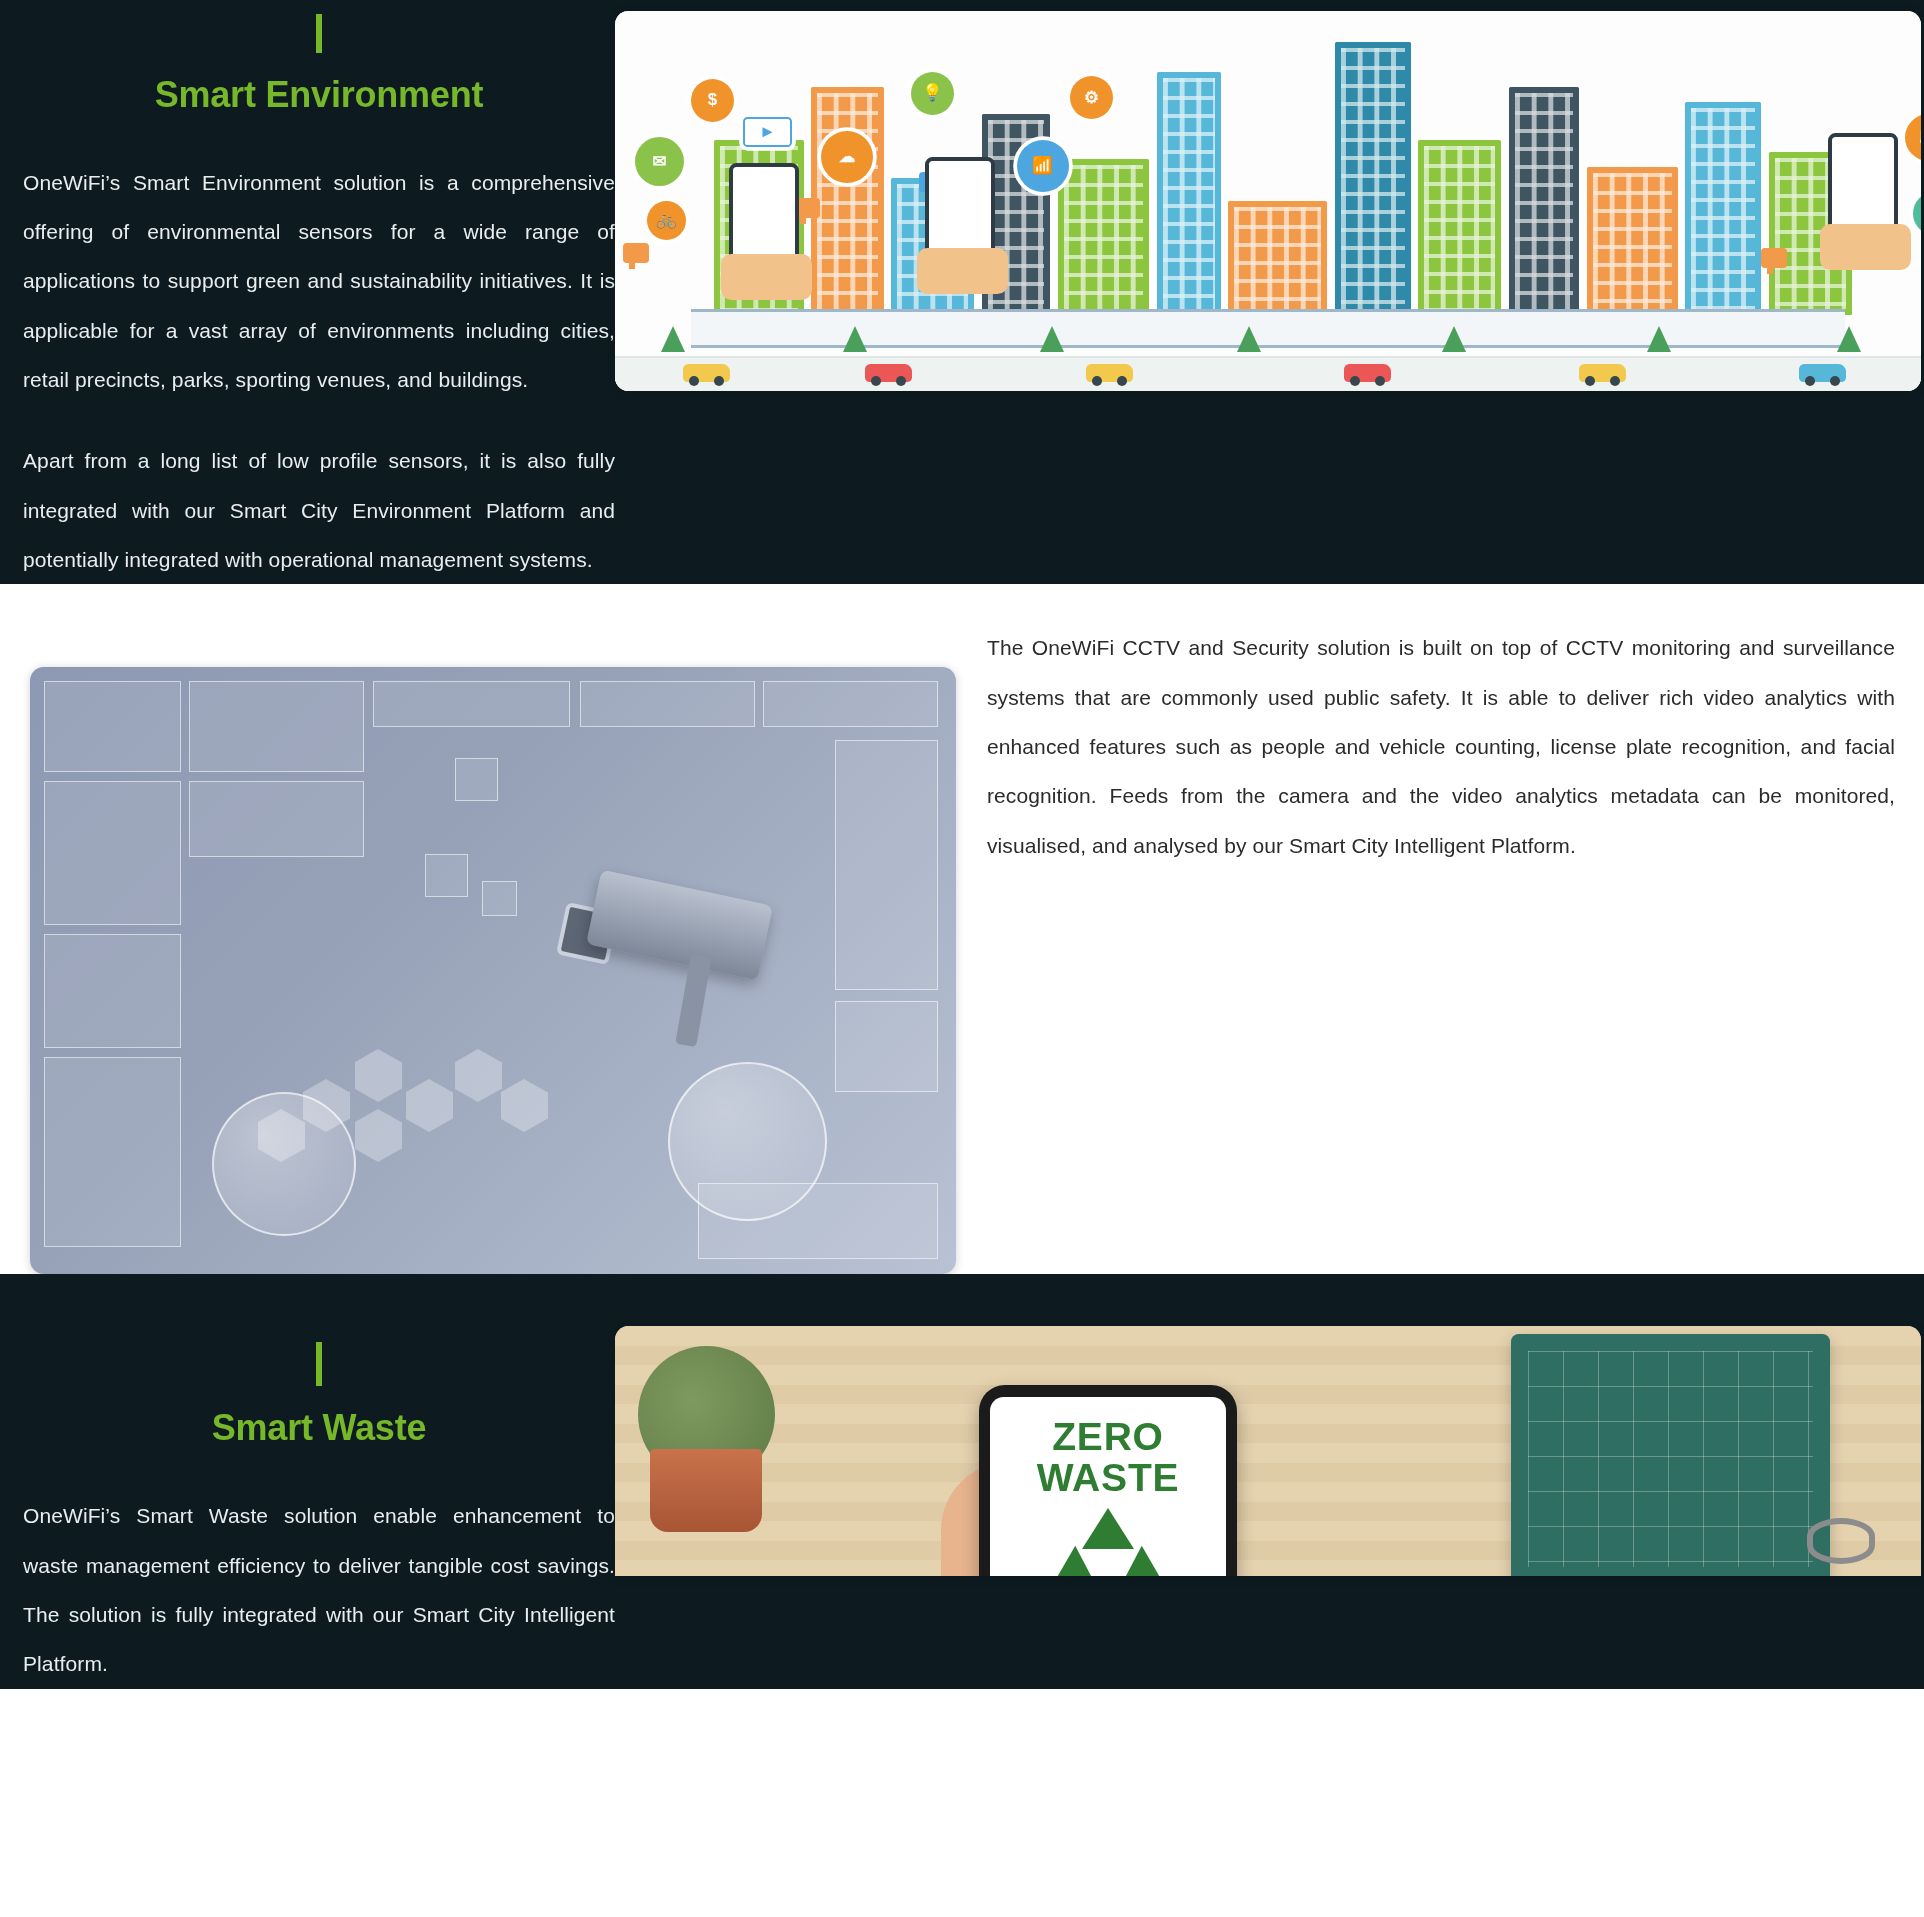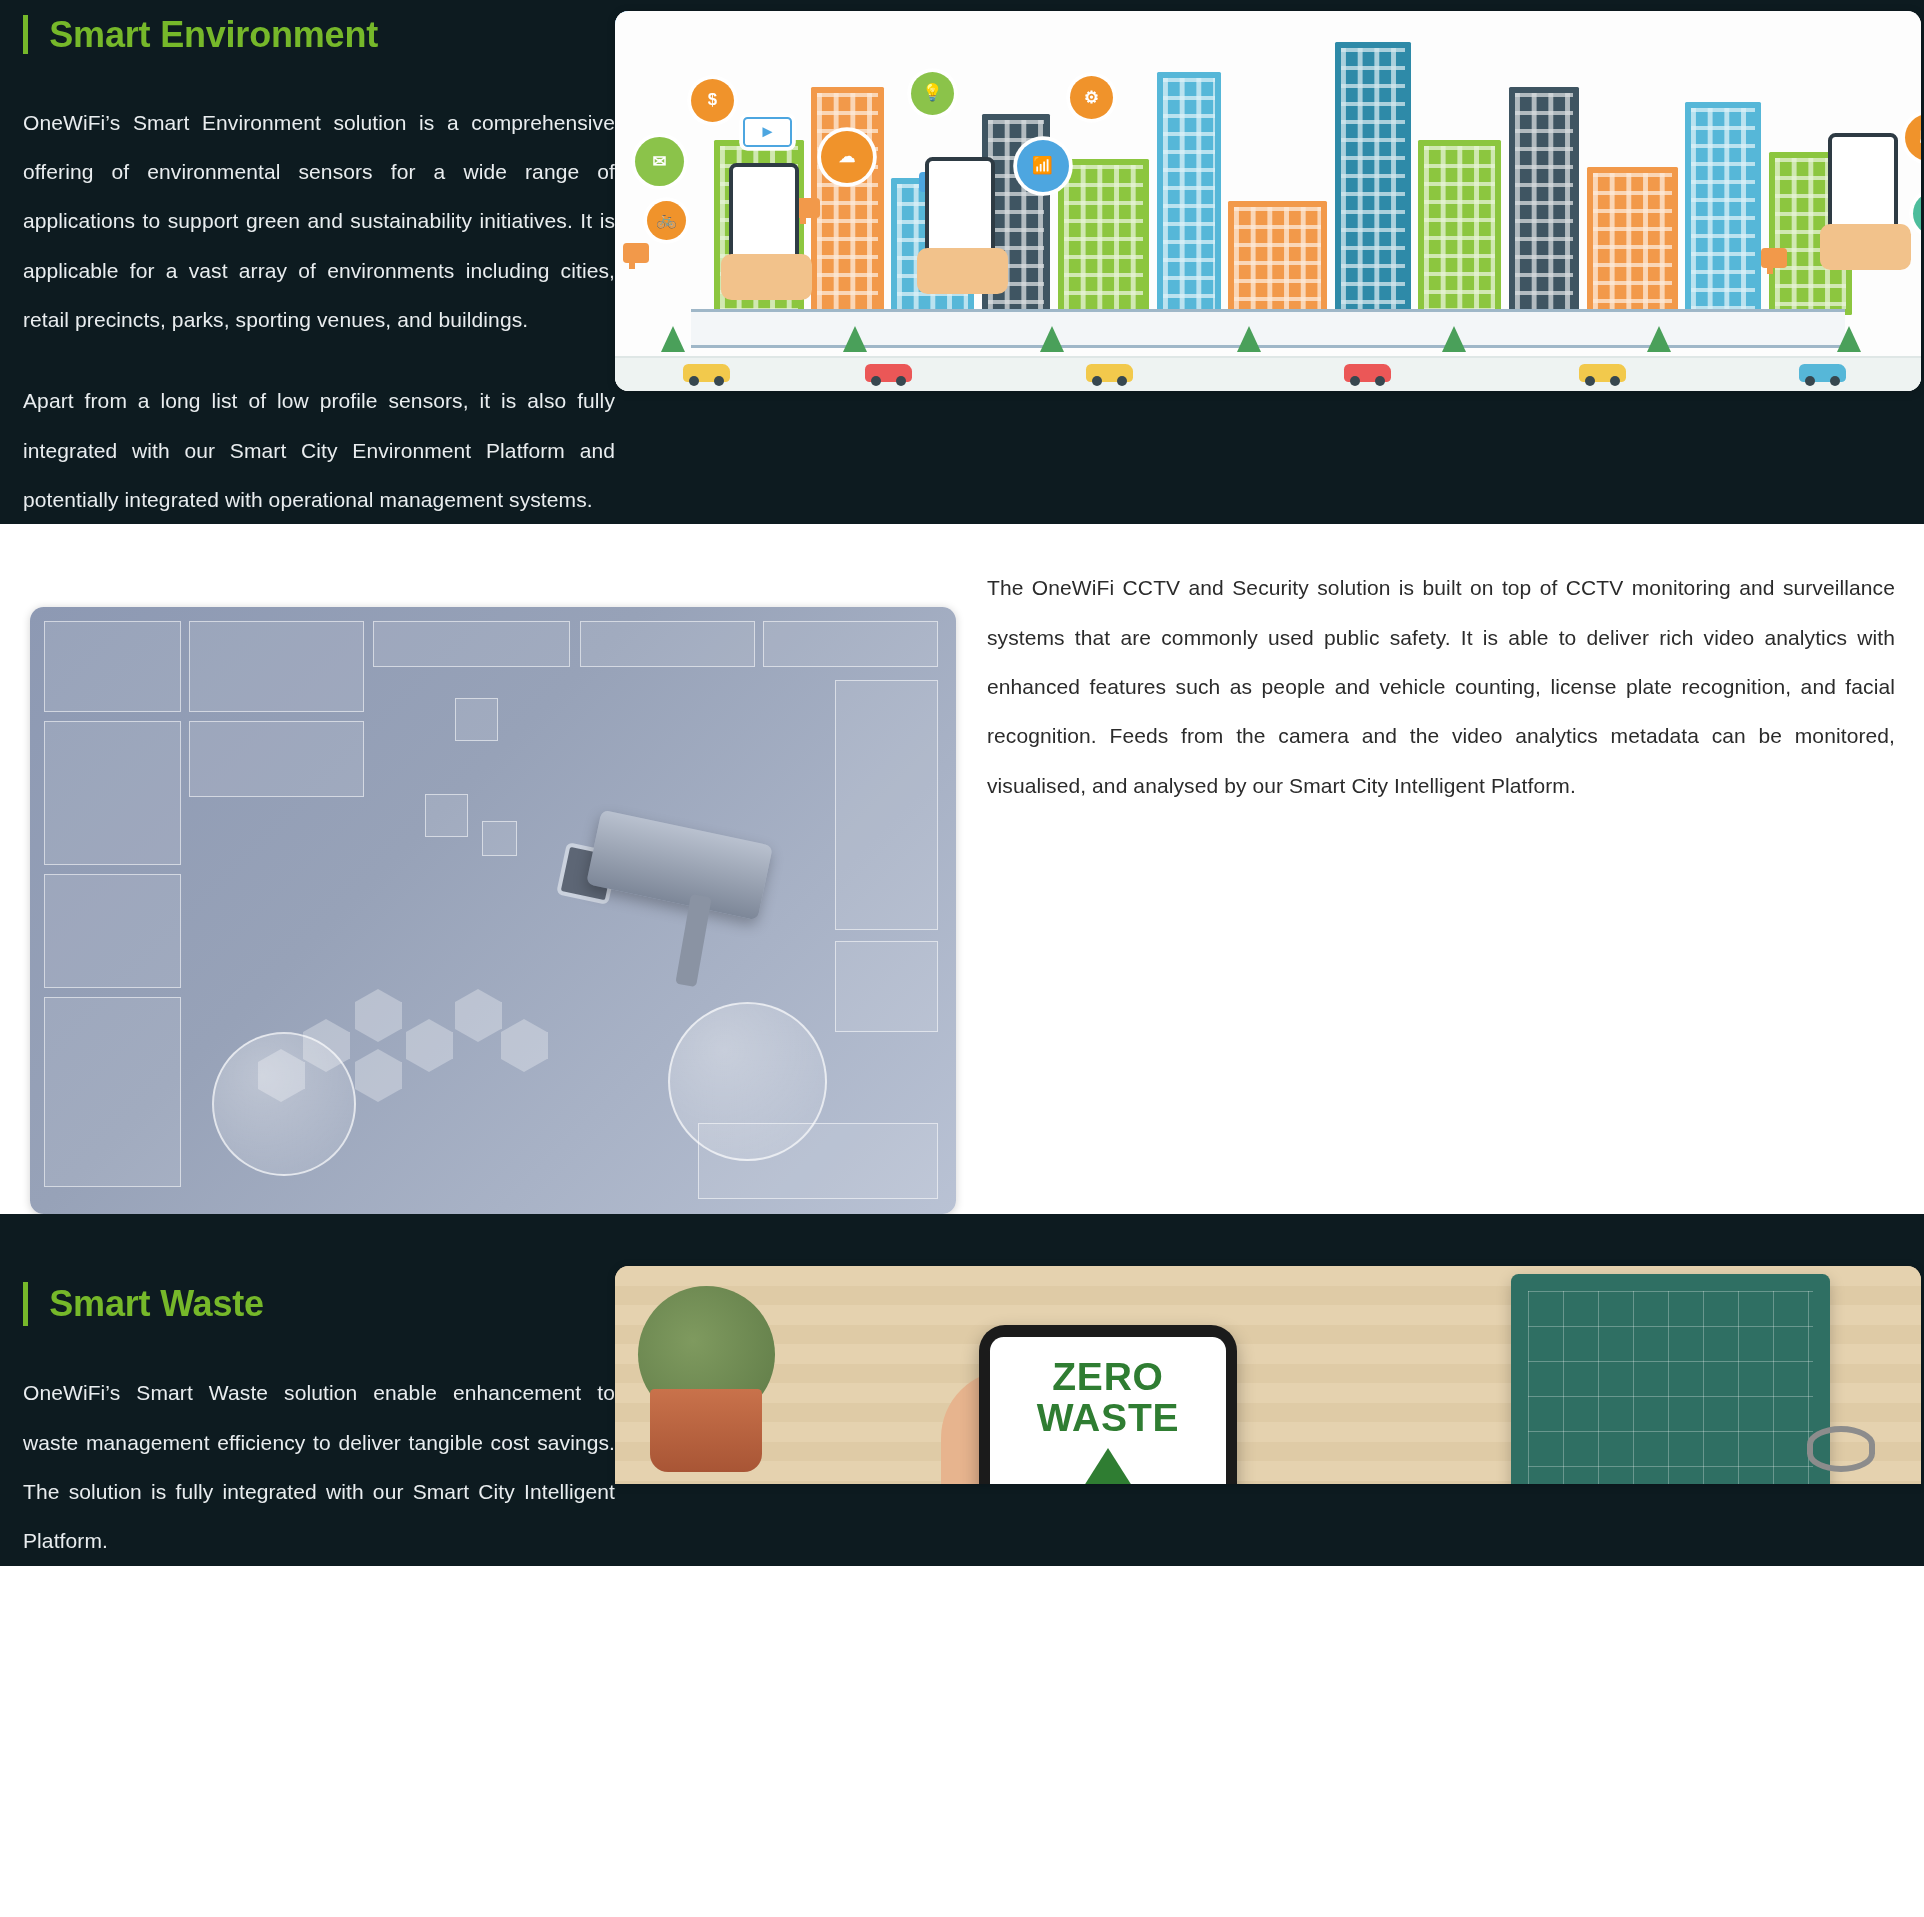"Smart Environment" .heading-wrap { flex-direction: none -> column }
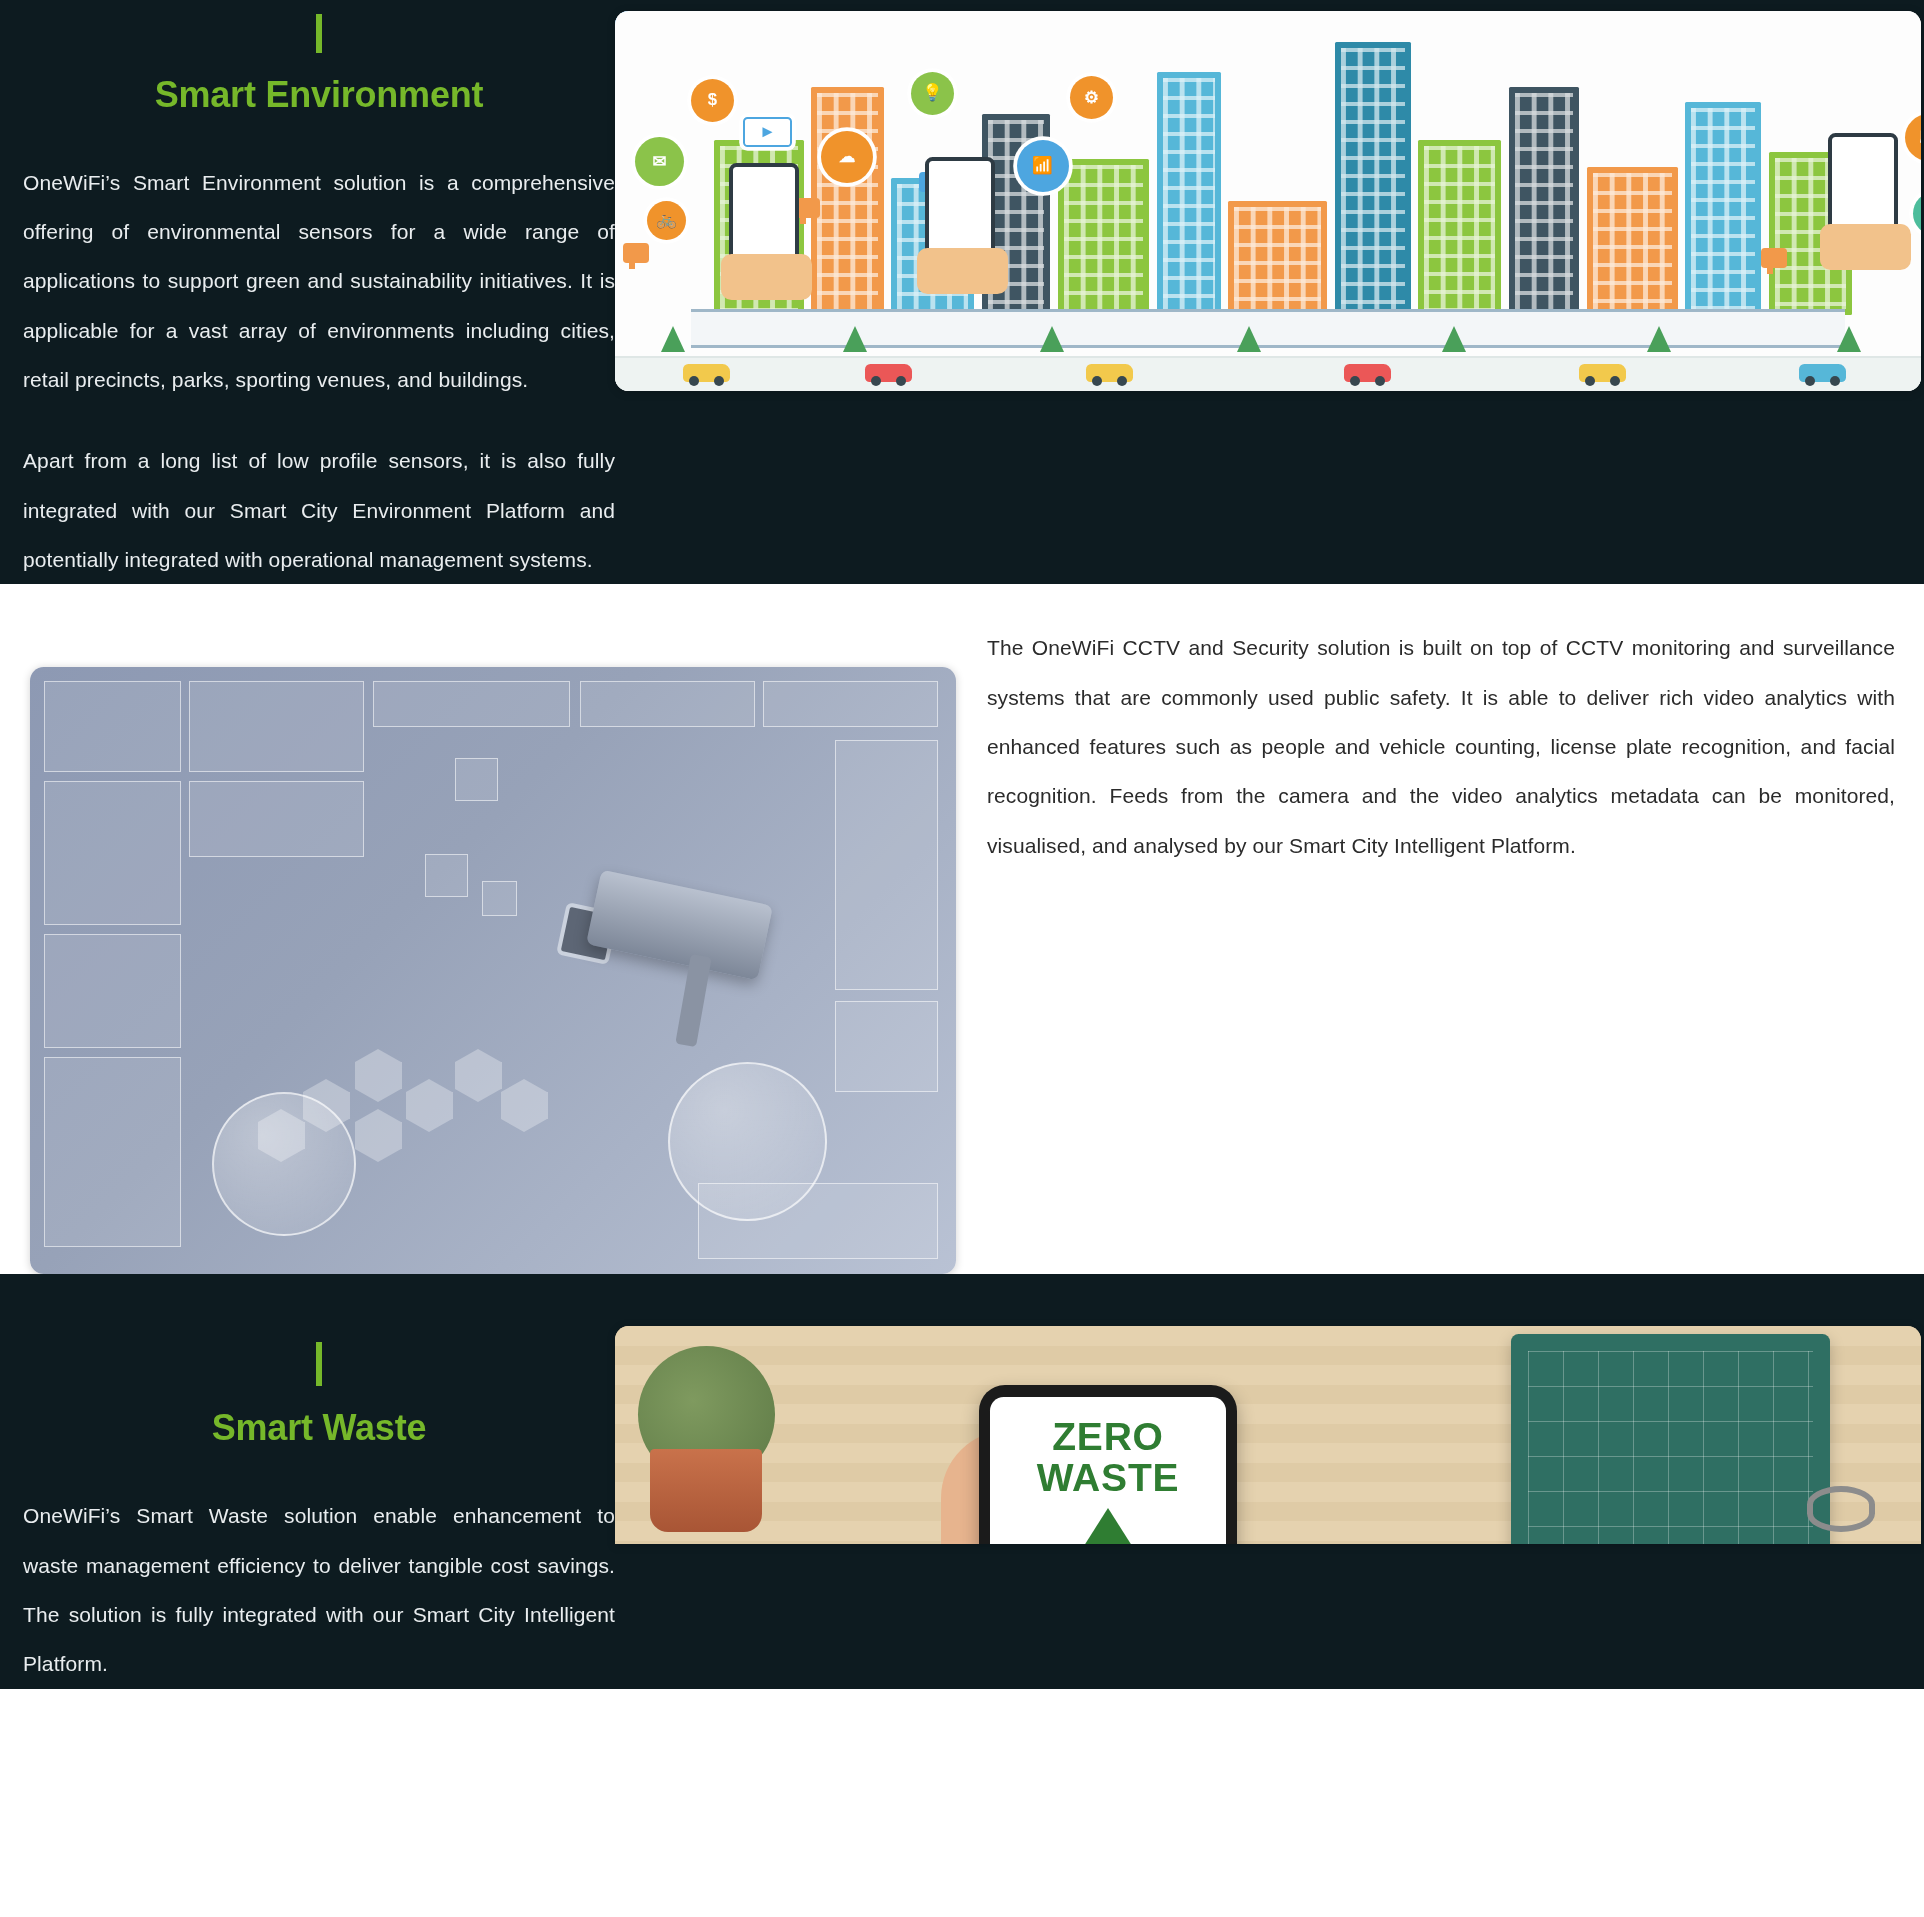"ZERO" #sec-waste .figure { height: 218px -> 250px }
